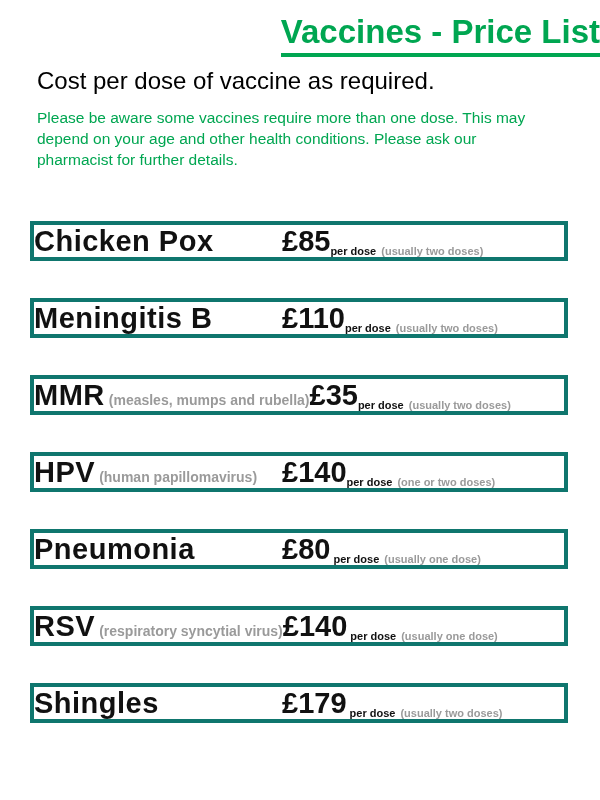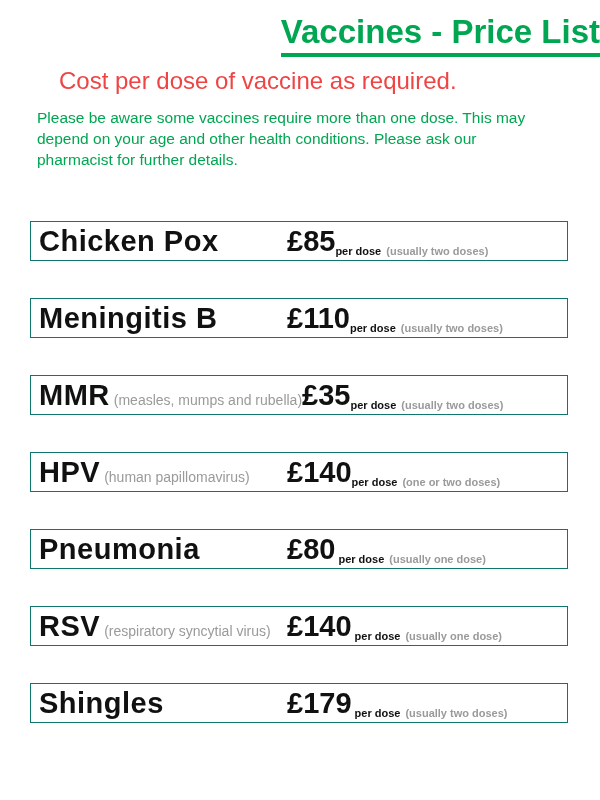"Cost per dose of vaccine" .subtitle { color: #ef4444 -> #000000; margin: 8px 0 0 59px -> 8px 0 0 37px }
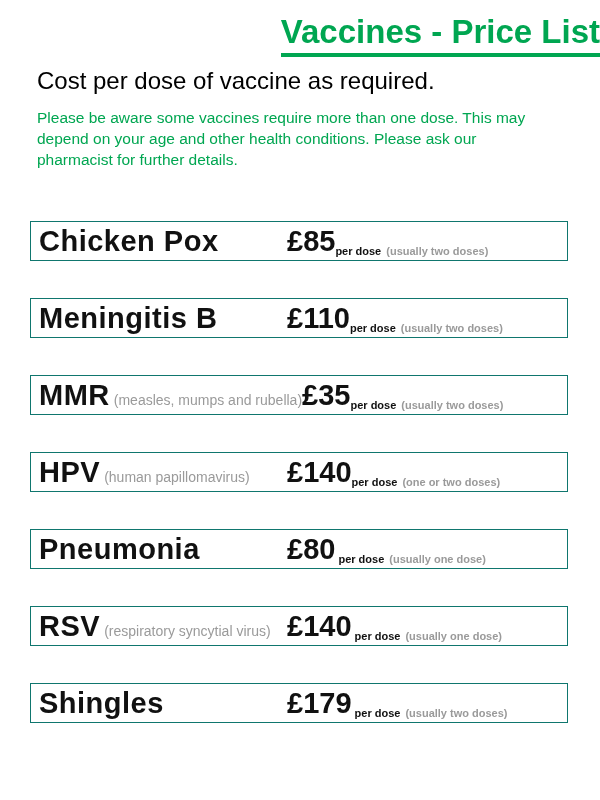"Chicken Pox" .vaccine-row { border: 1px solid #0f766e -> 4px solid #0f766e; padding: 0 8px -> 0 0 }
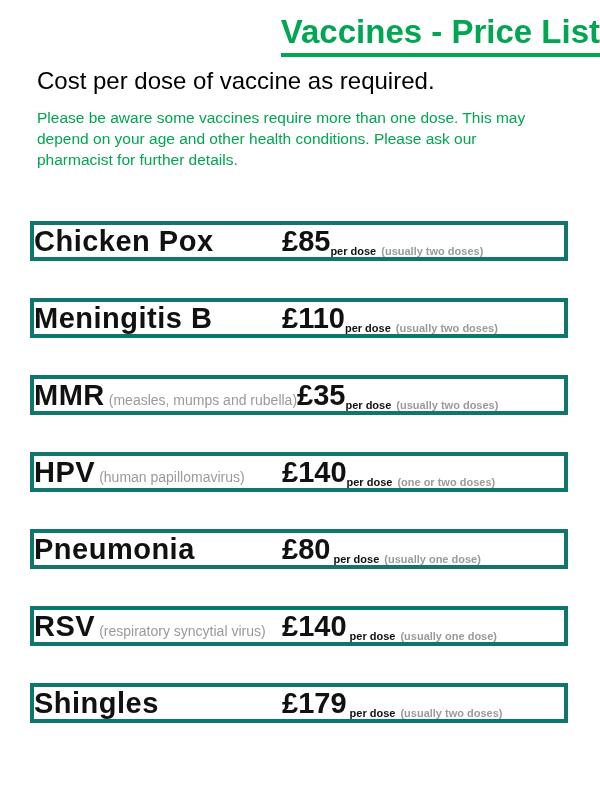"(measles, mumps and rubella)" .vaccine-name-note { font-weight: normal -> bold }
